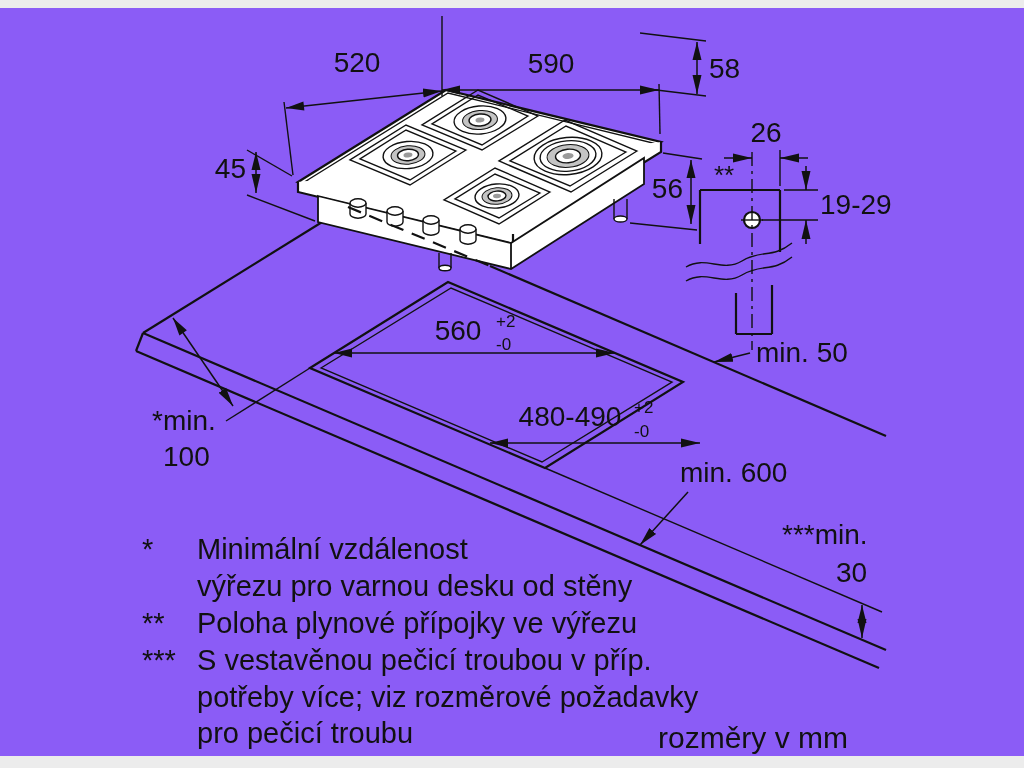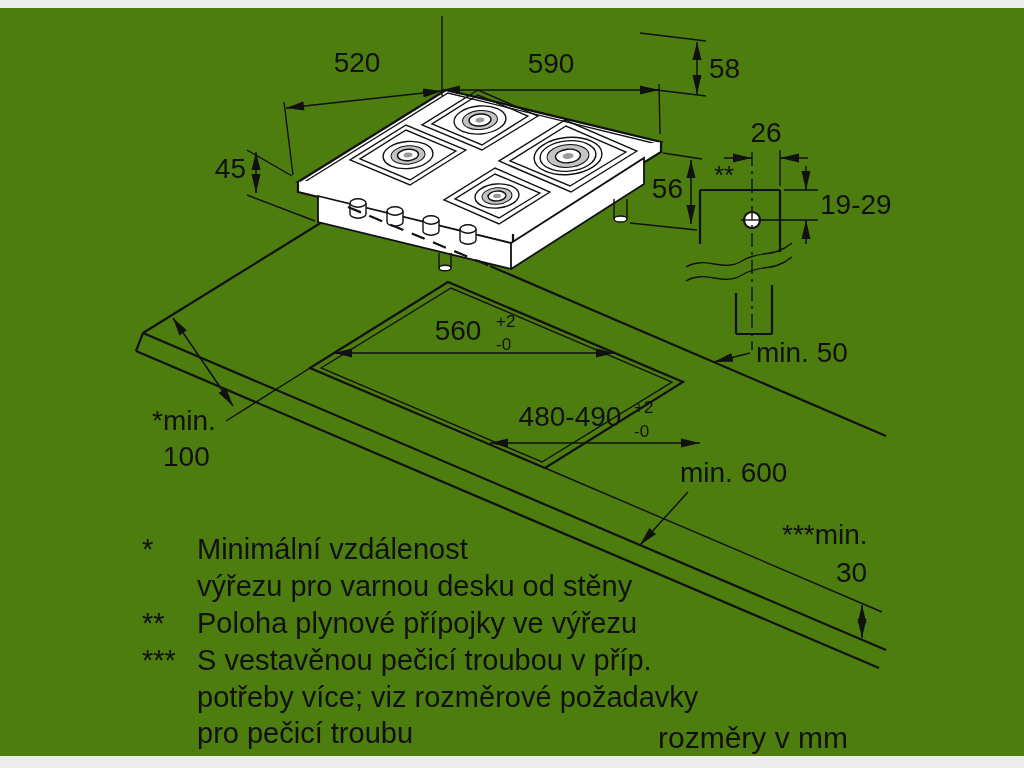"520" .canvas { background: #4d7c0f -> #8b5cf6 }
